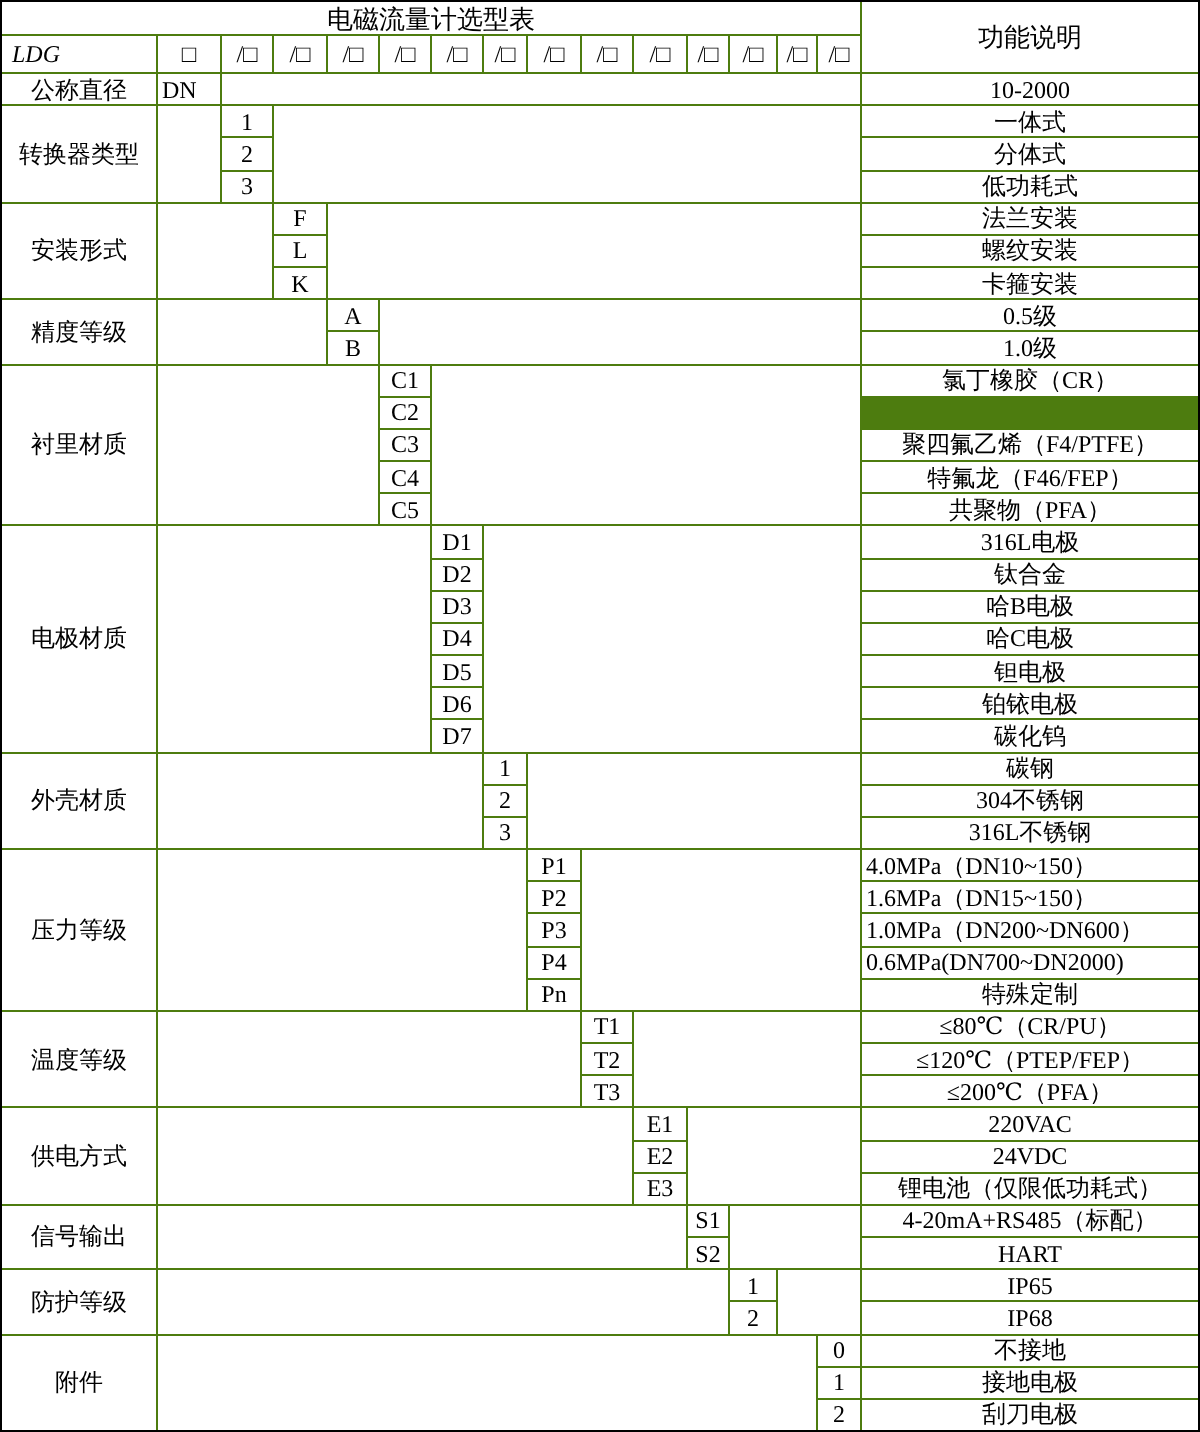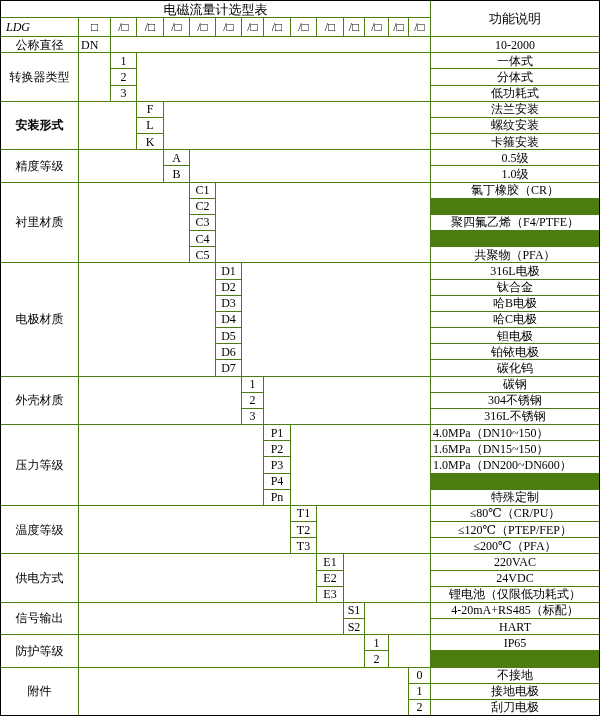"安装形式" div.cell { font-weight: bold -> none }
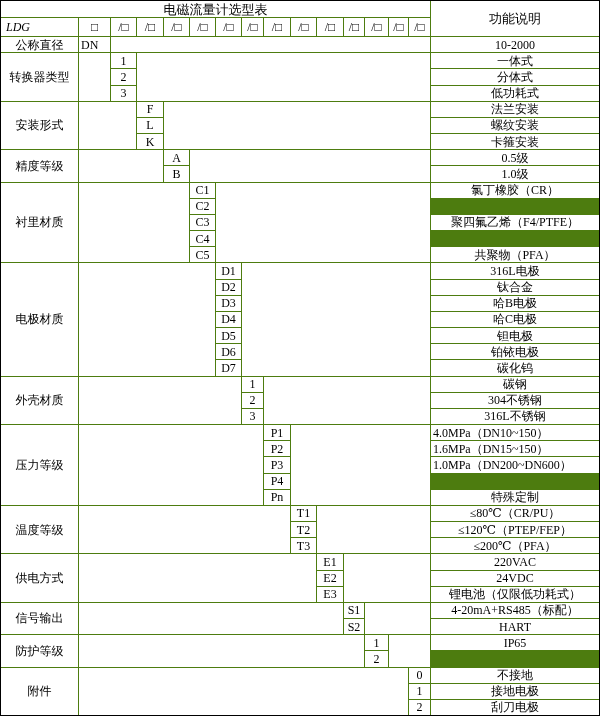"特氟龙（F46/FEP）" div.cell { html: none -> <div>特氟龙（F46/FEP）</div> }
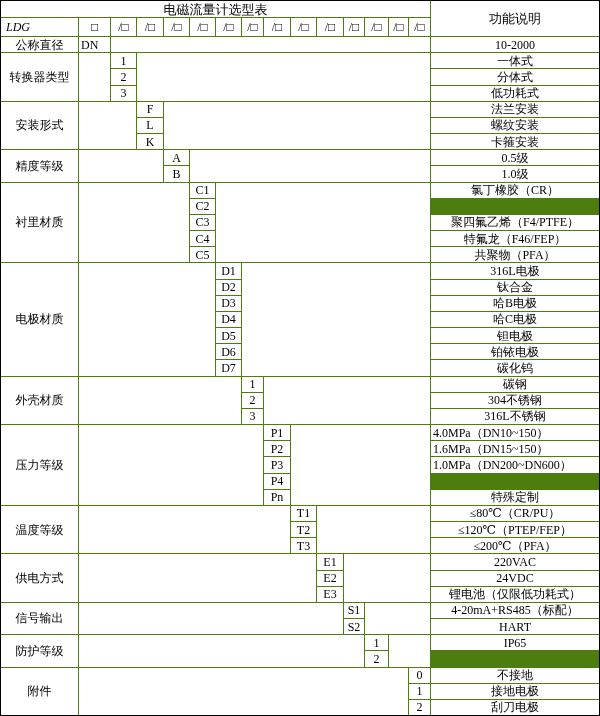"0.6MPa(DN700~DN2000)" div.cell { html: none -> <div>0.6MPa(DN700~DN2000)</div> }
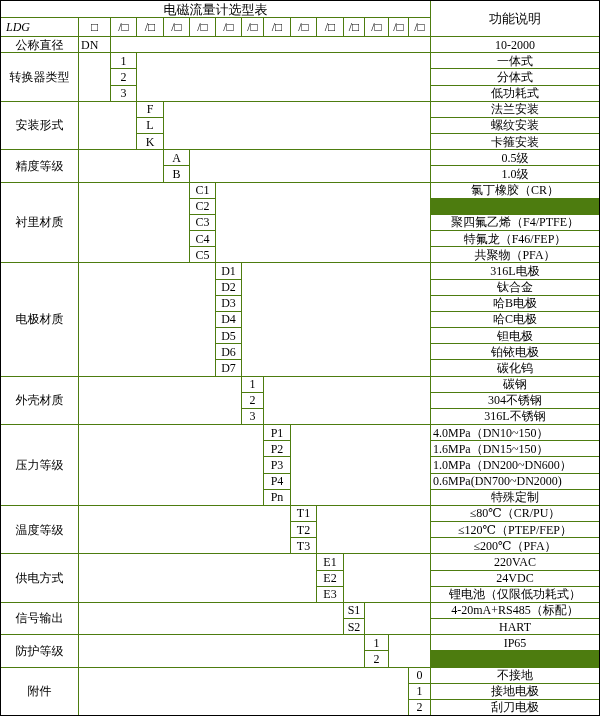"IP68" div.cell { html: none -> <div>IP68</div> }
